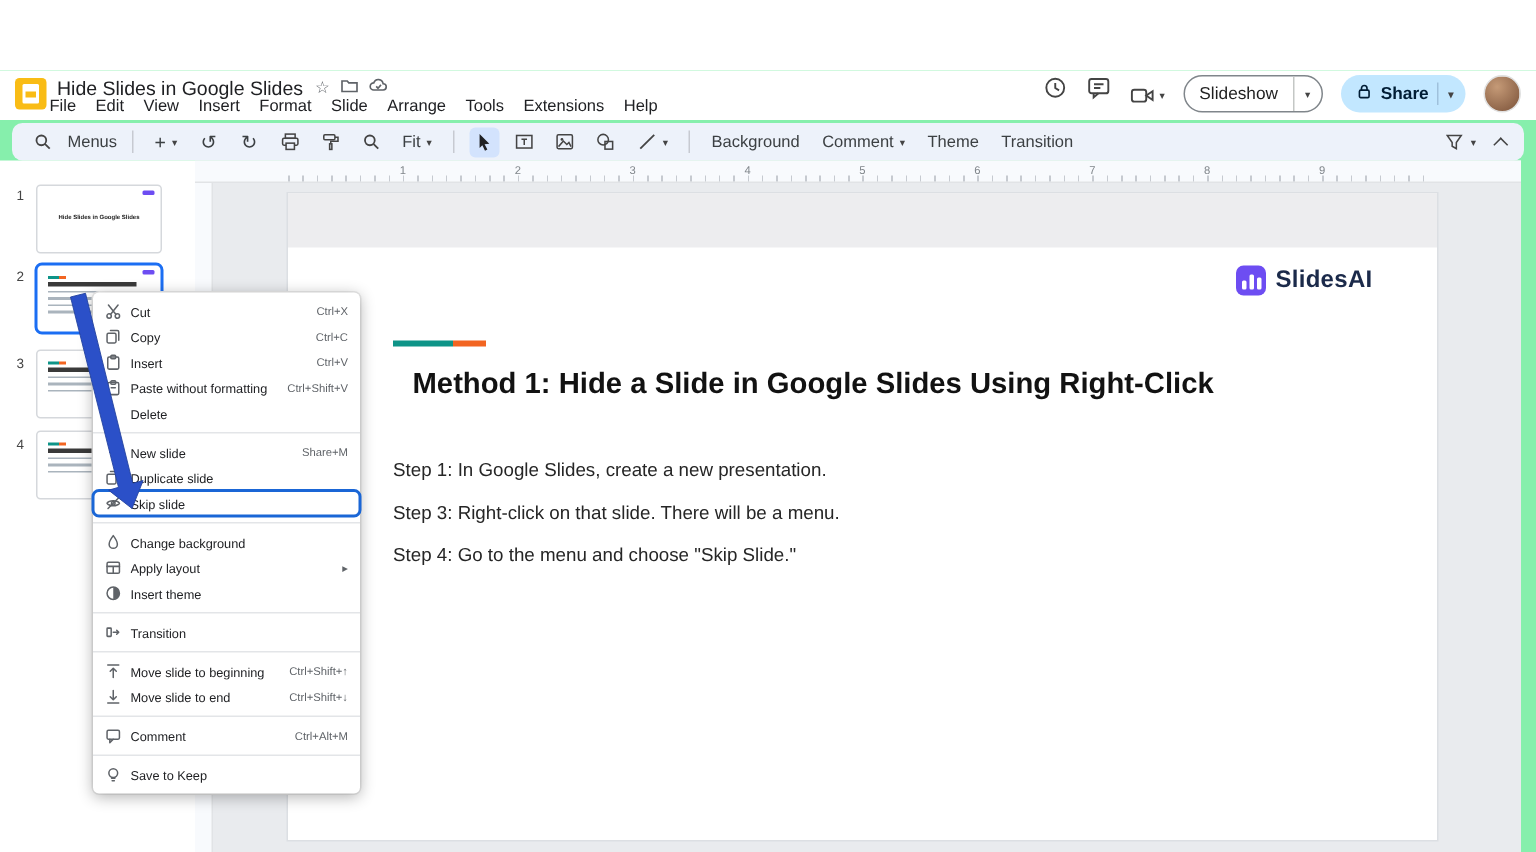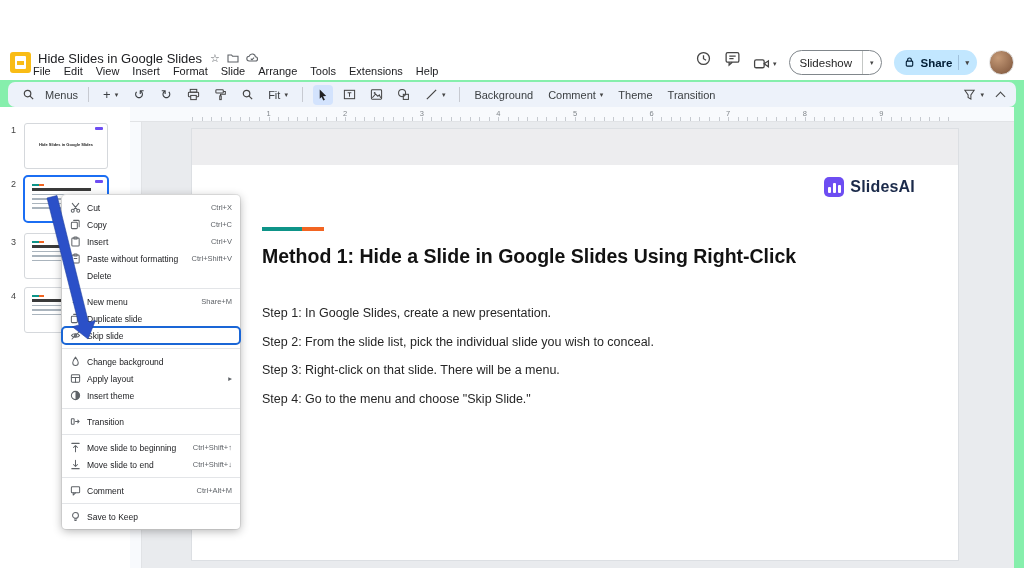"Method 1: Hide a Slide" .heading { left: 70px -> 83px }
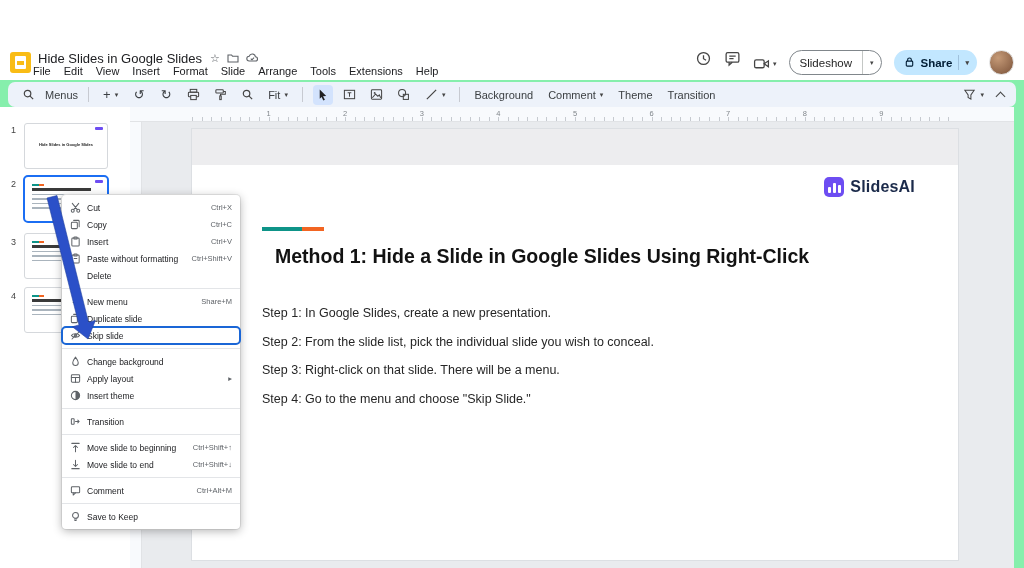"New menu" span.mil { text: menu -> slide }
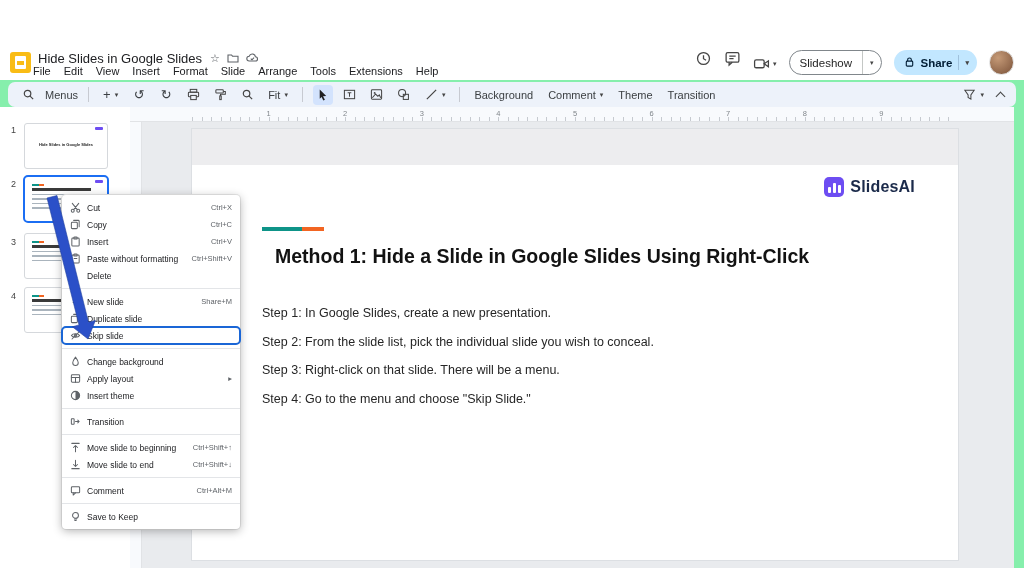"Step 2: From the slide" p { html: <p>Step 2: From the slide list, pick the individual slide you wish to conceal.</p> -> none }
